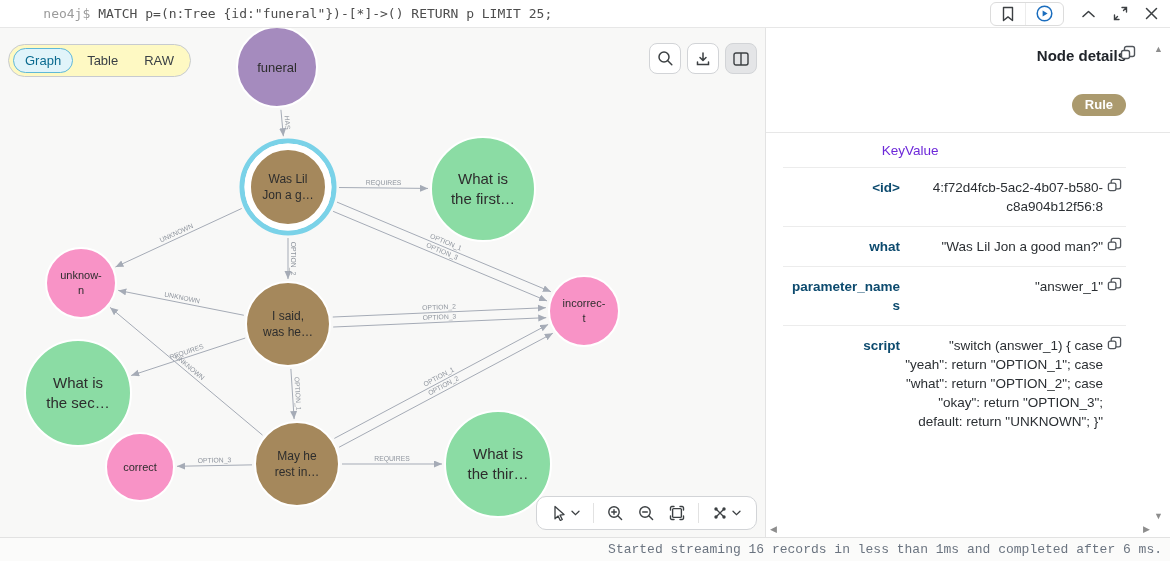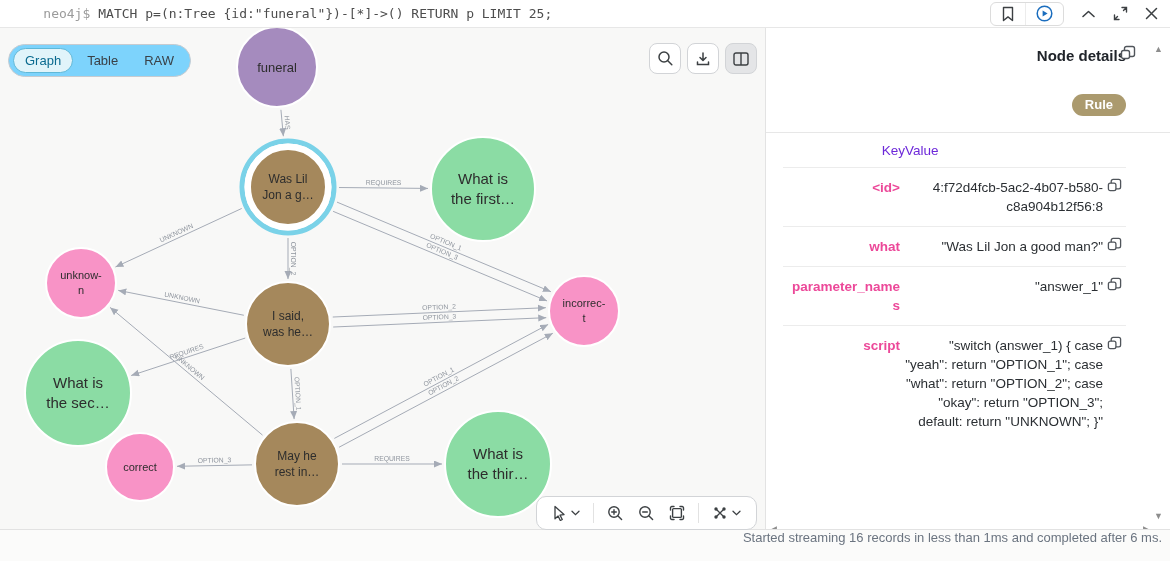"Graph" .tabs { background: #7dd3fc -> #fef9c3 }
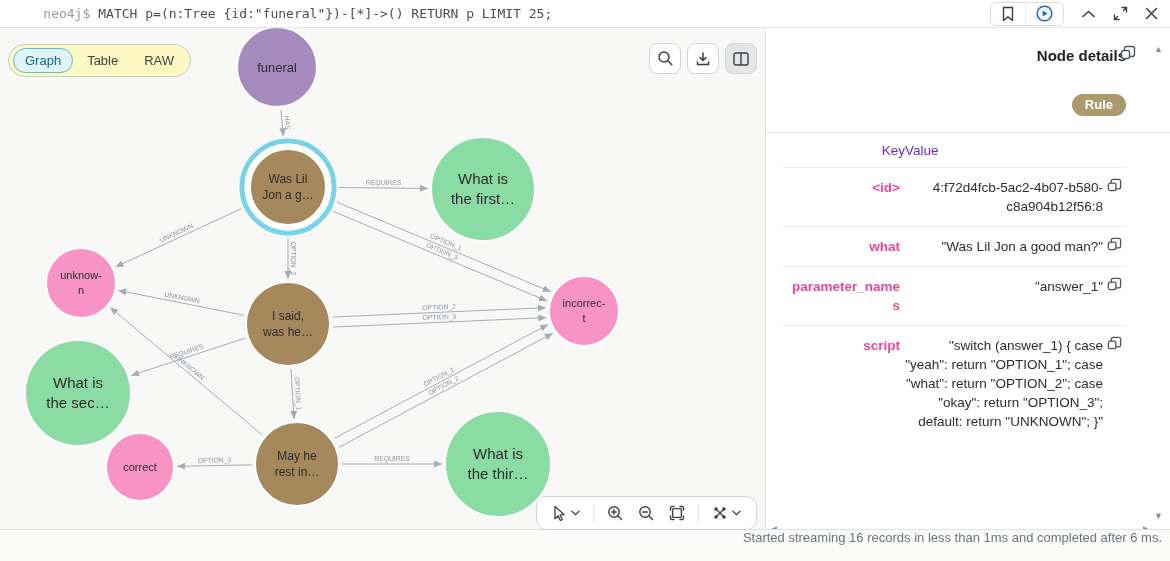"<id>" .kv-row .k { color: #ec4899 -> #0c4a6e }
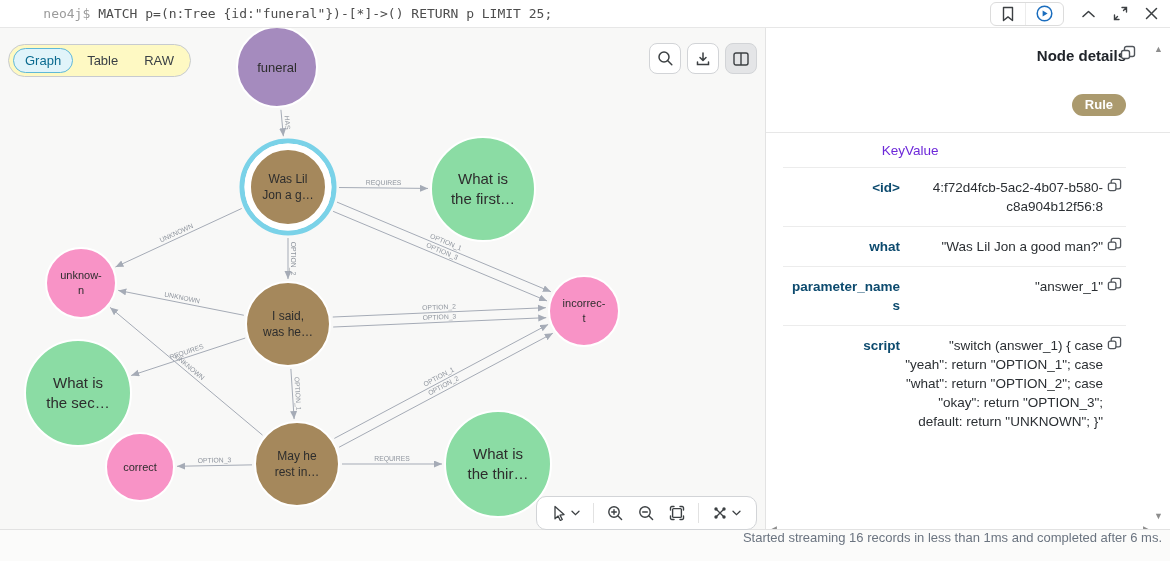"Started streaming 16 records in" .statusbar { align-items: none -> center; font-family: none -> Liberation Mono, monospace; height: 32px -> 24px }
